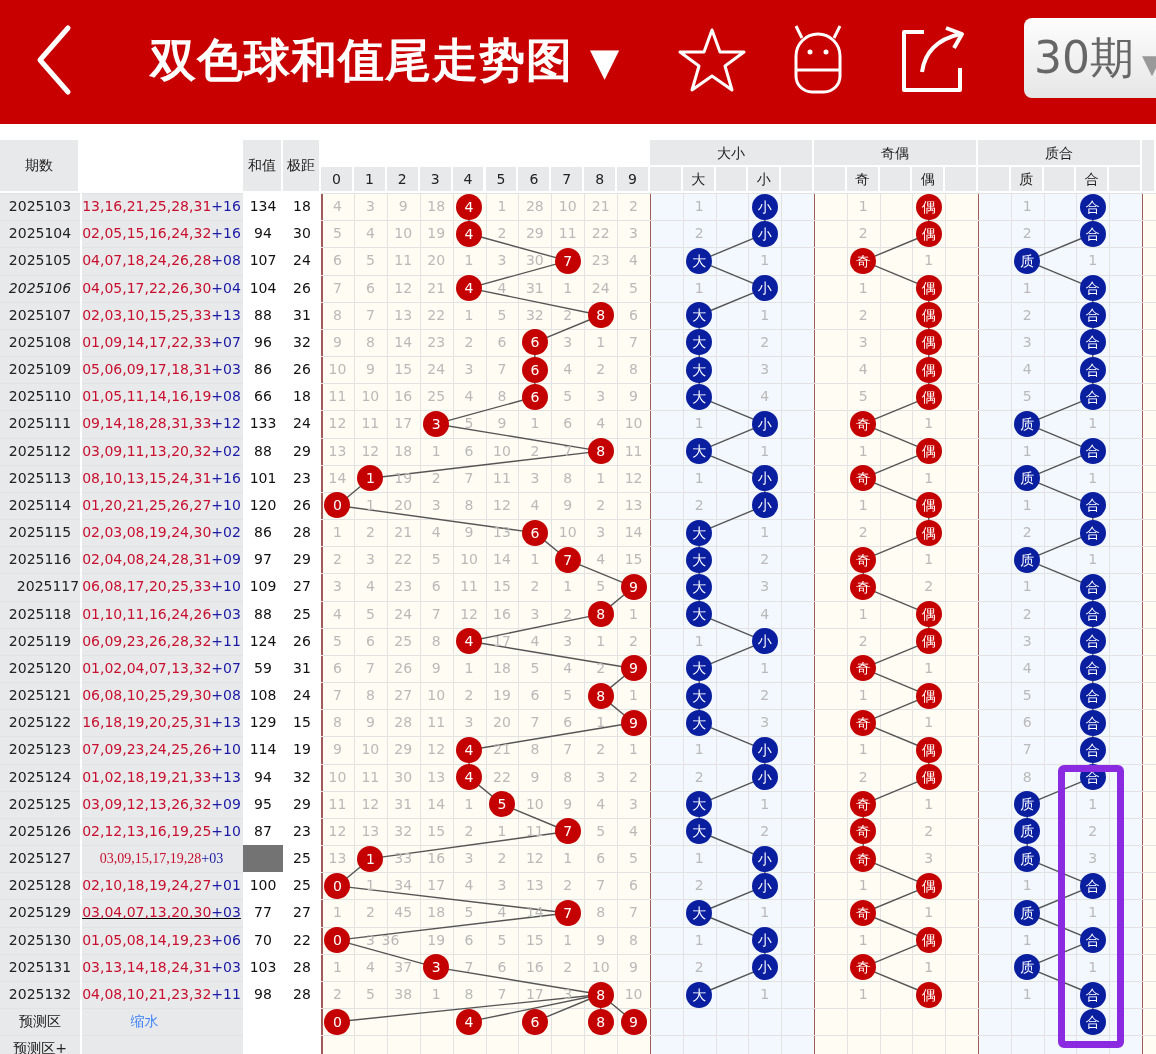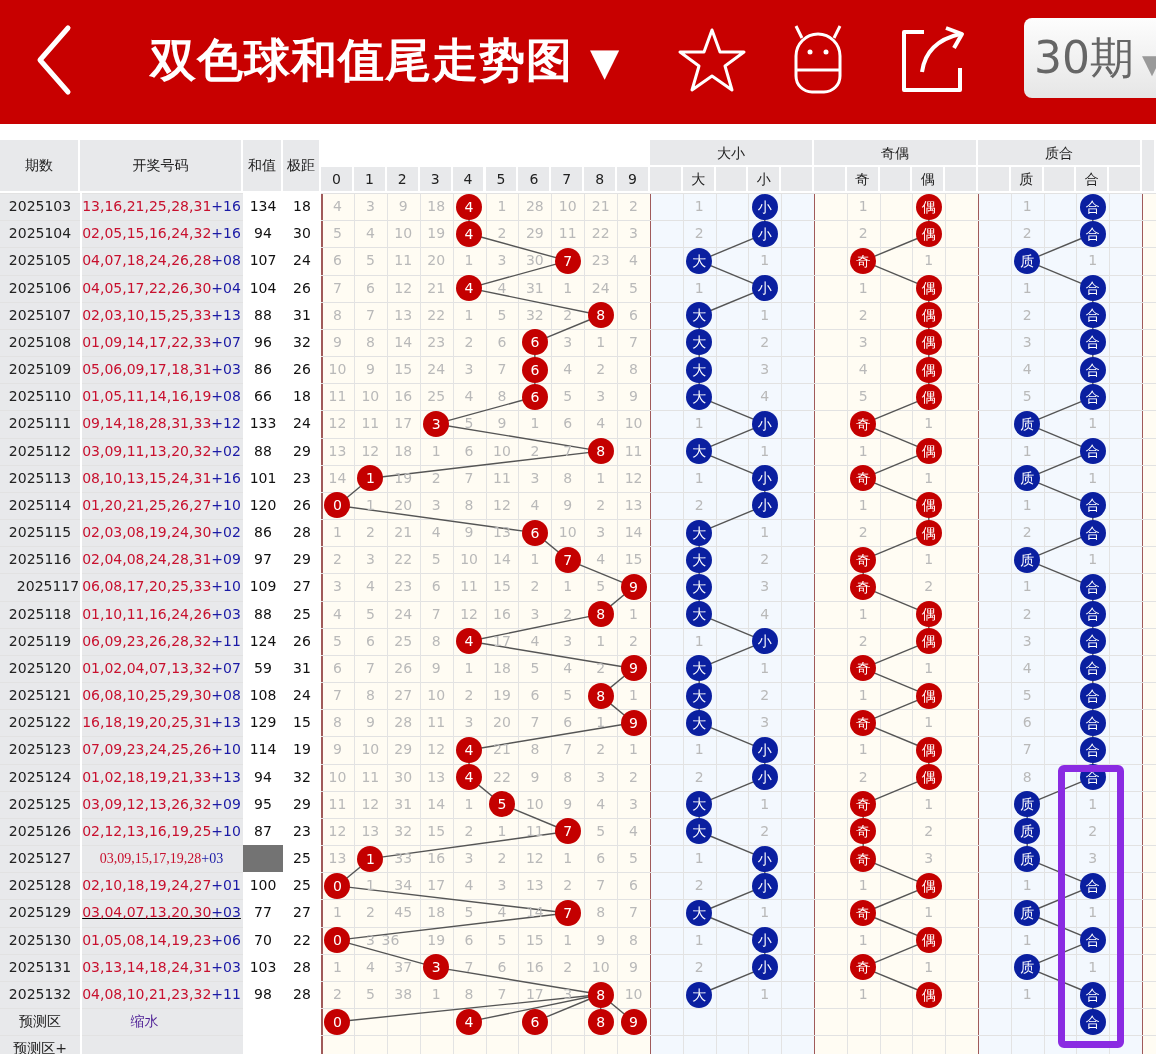"开奖号码" div.cell { html: <div>开奖号码</div> -> none }
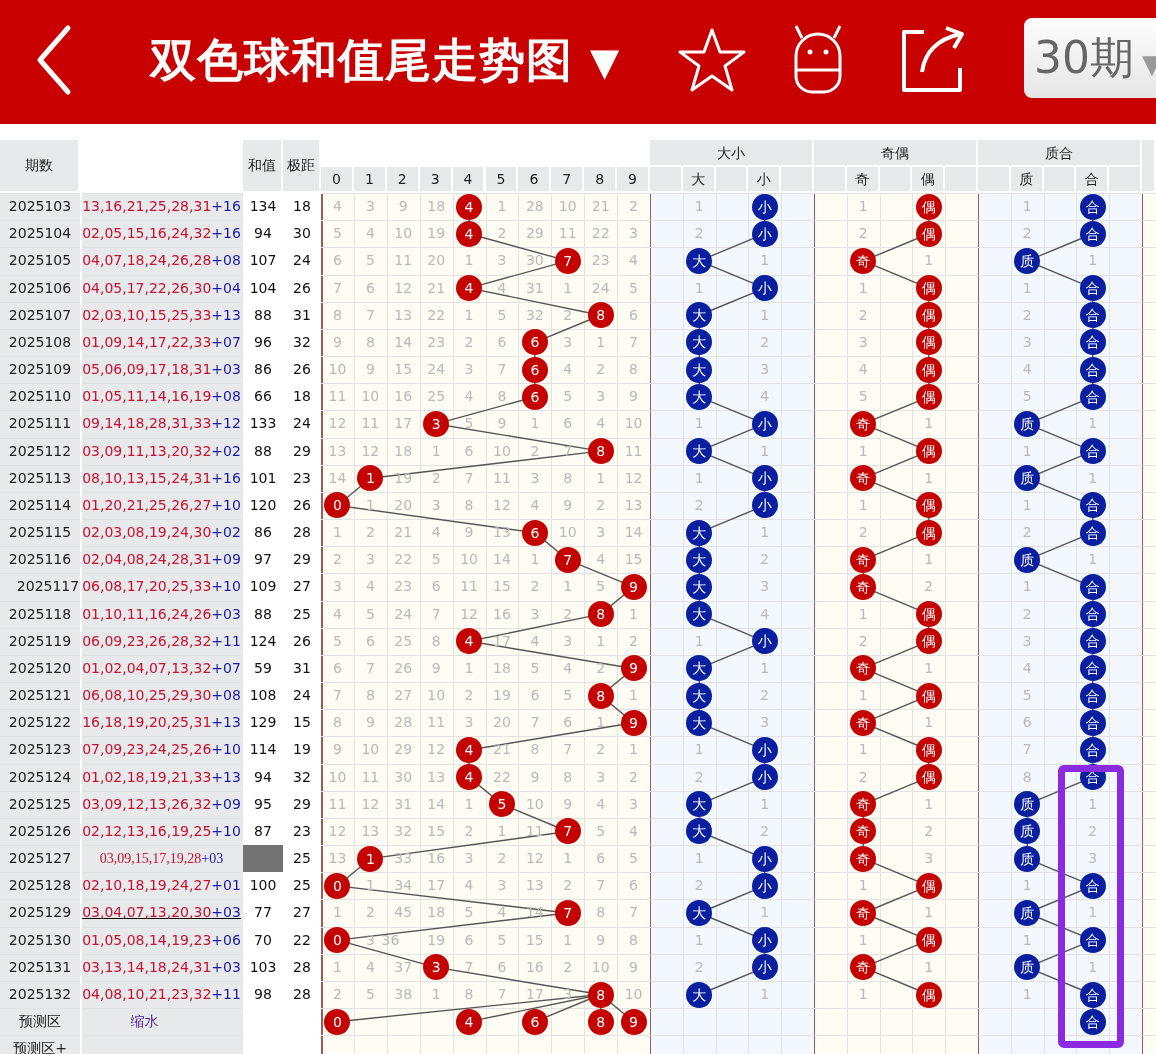"2025106" div.cell { font-style: none -> italic }
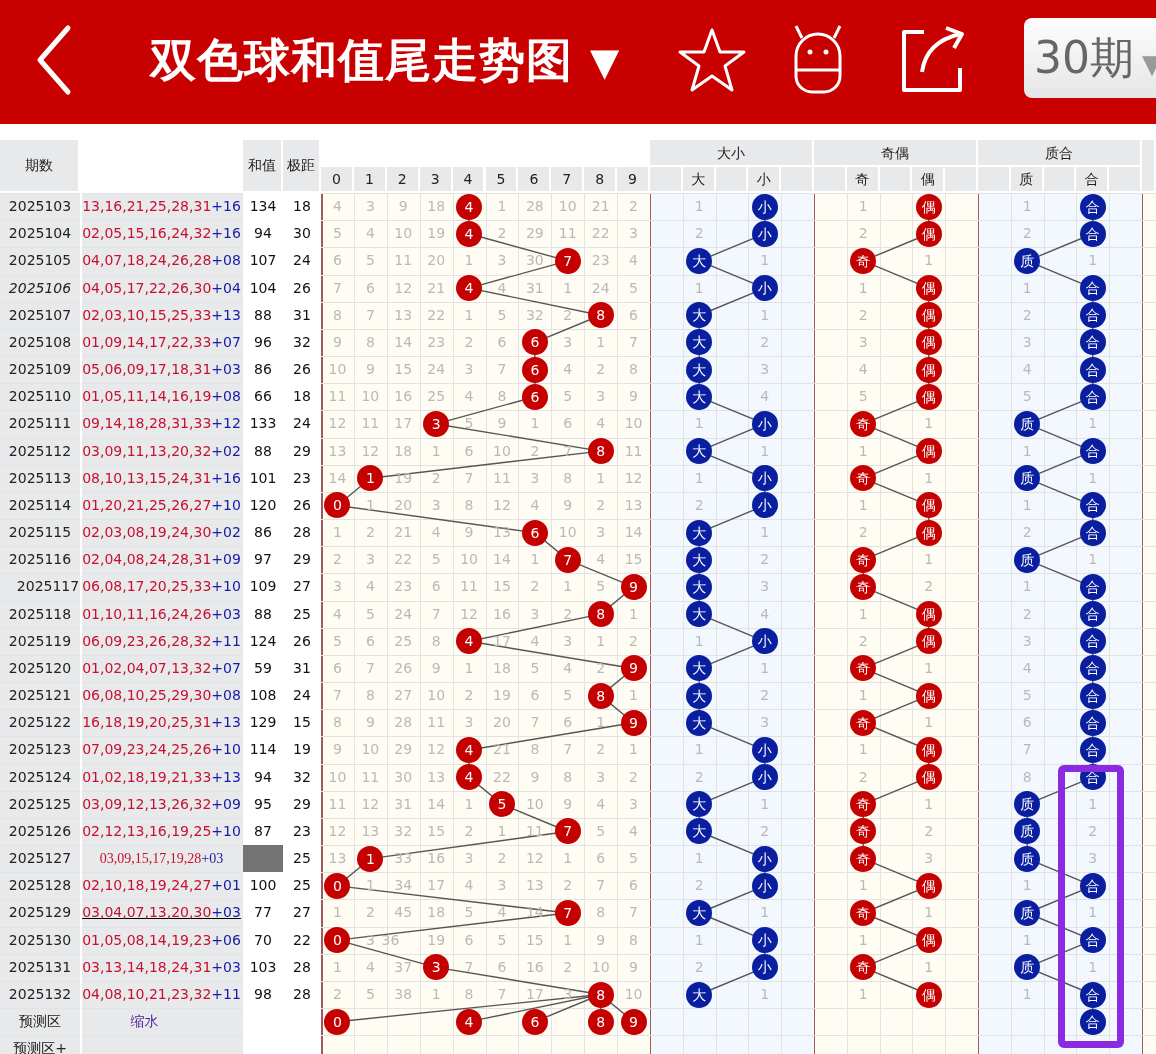"缩水" div.cell { color: #4c1d95 -> #3b82f6 }
